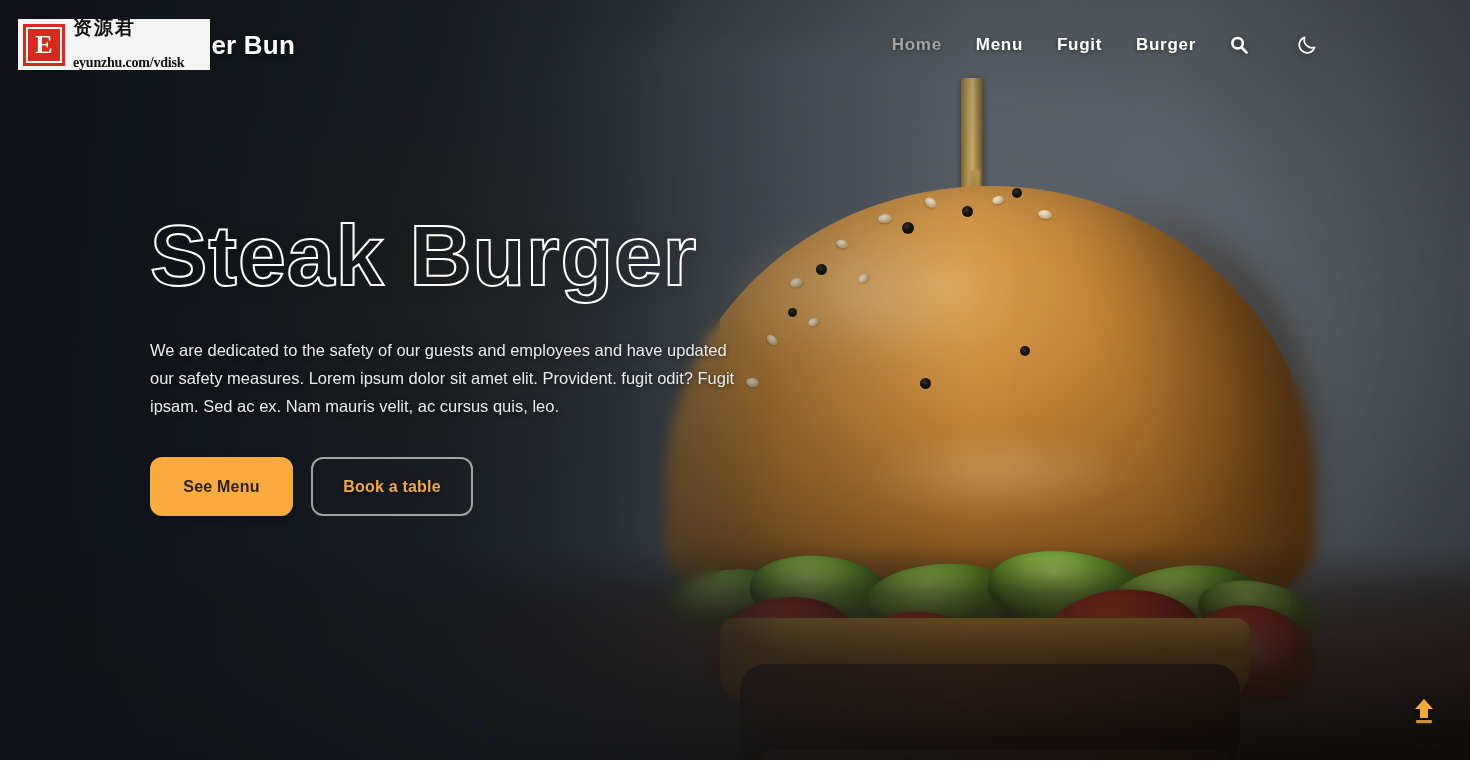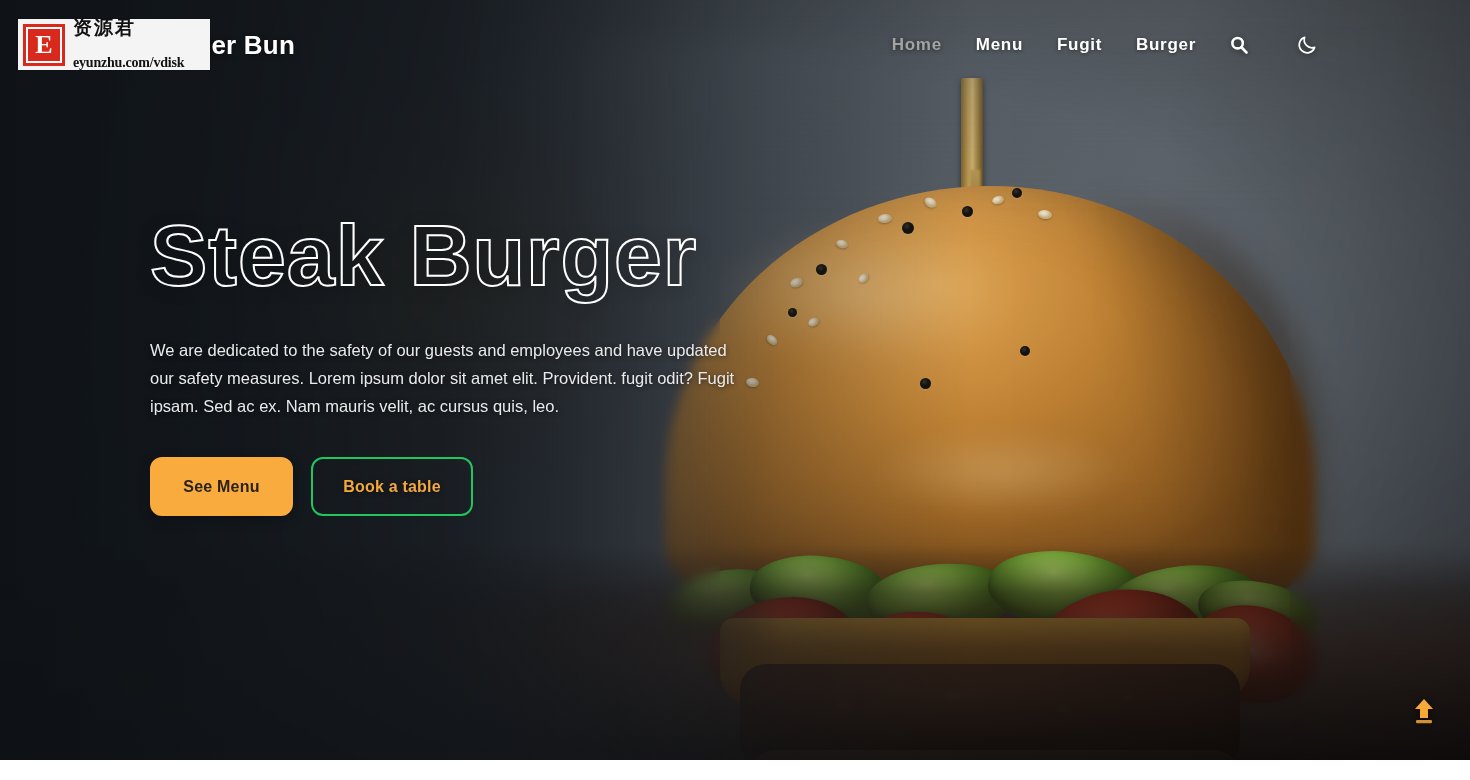"Book a table" .btn-ghost { border: 2px solid #22c55e -> 2px solid #a3a3a3 }
